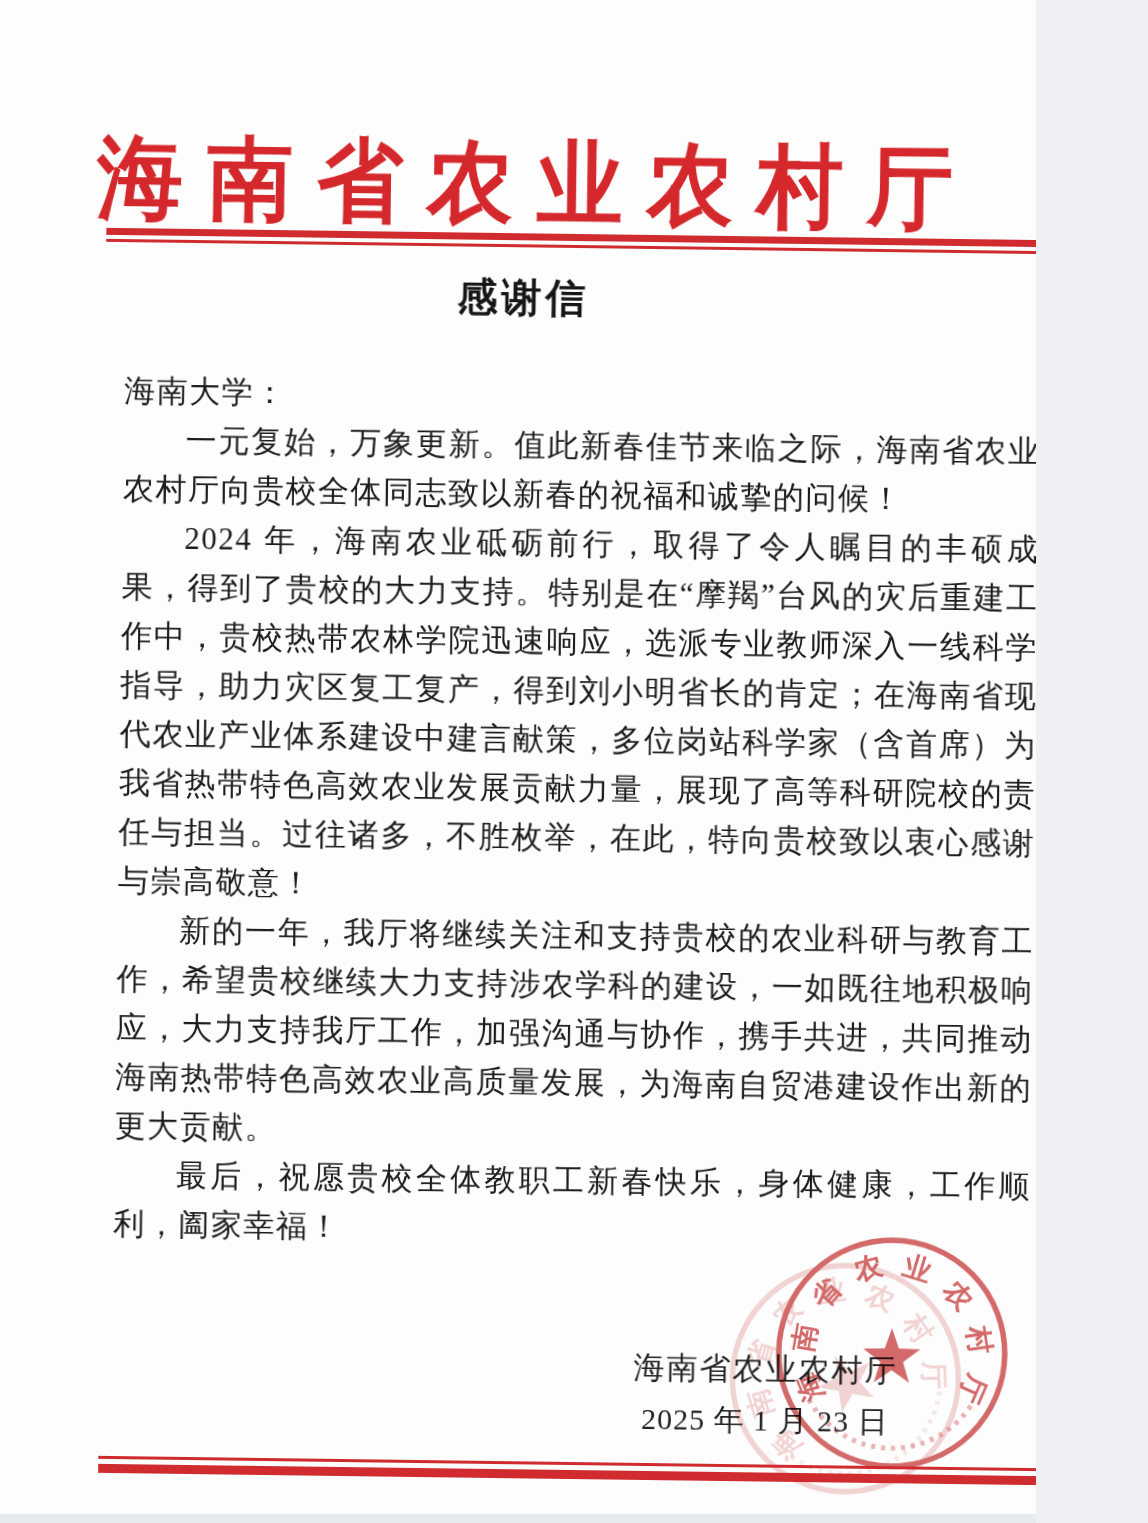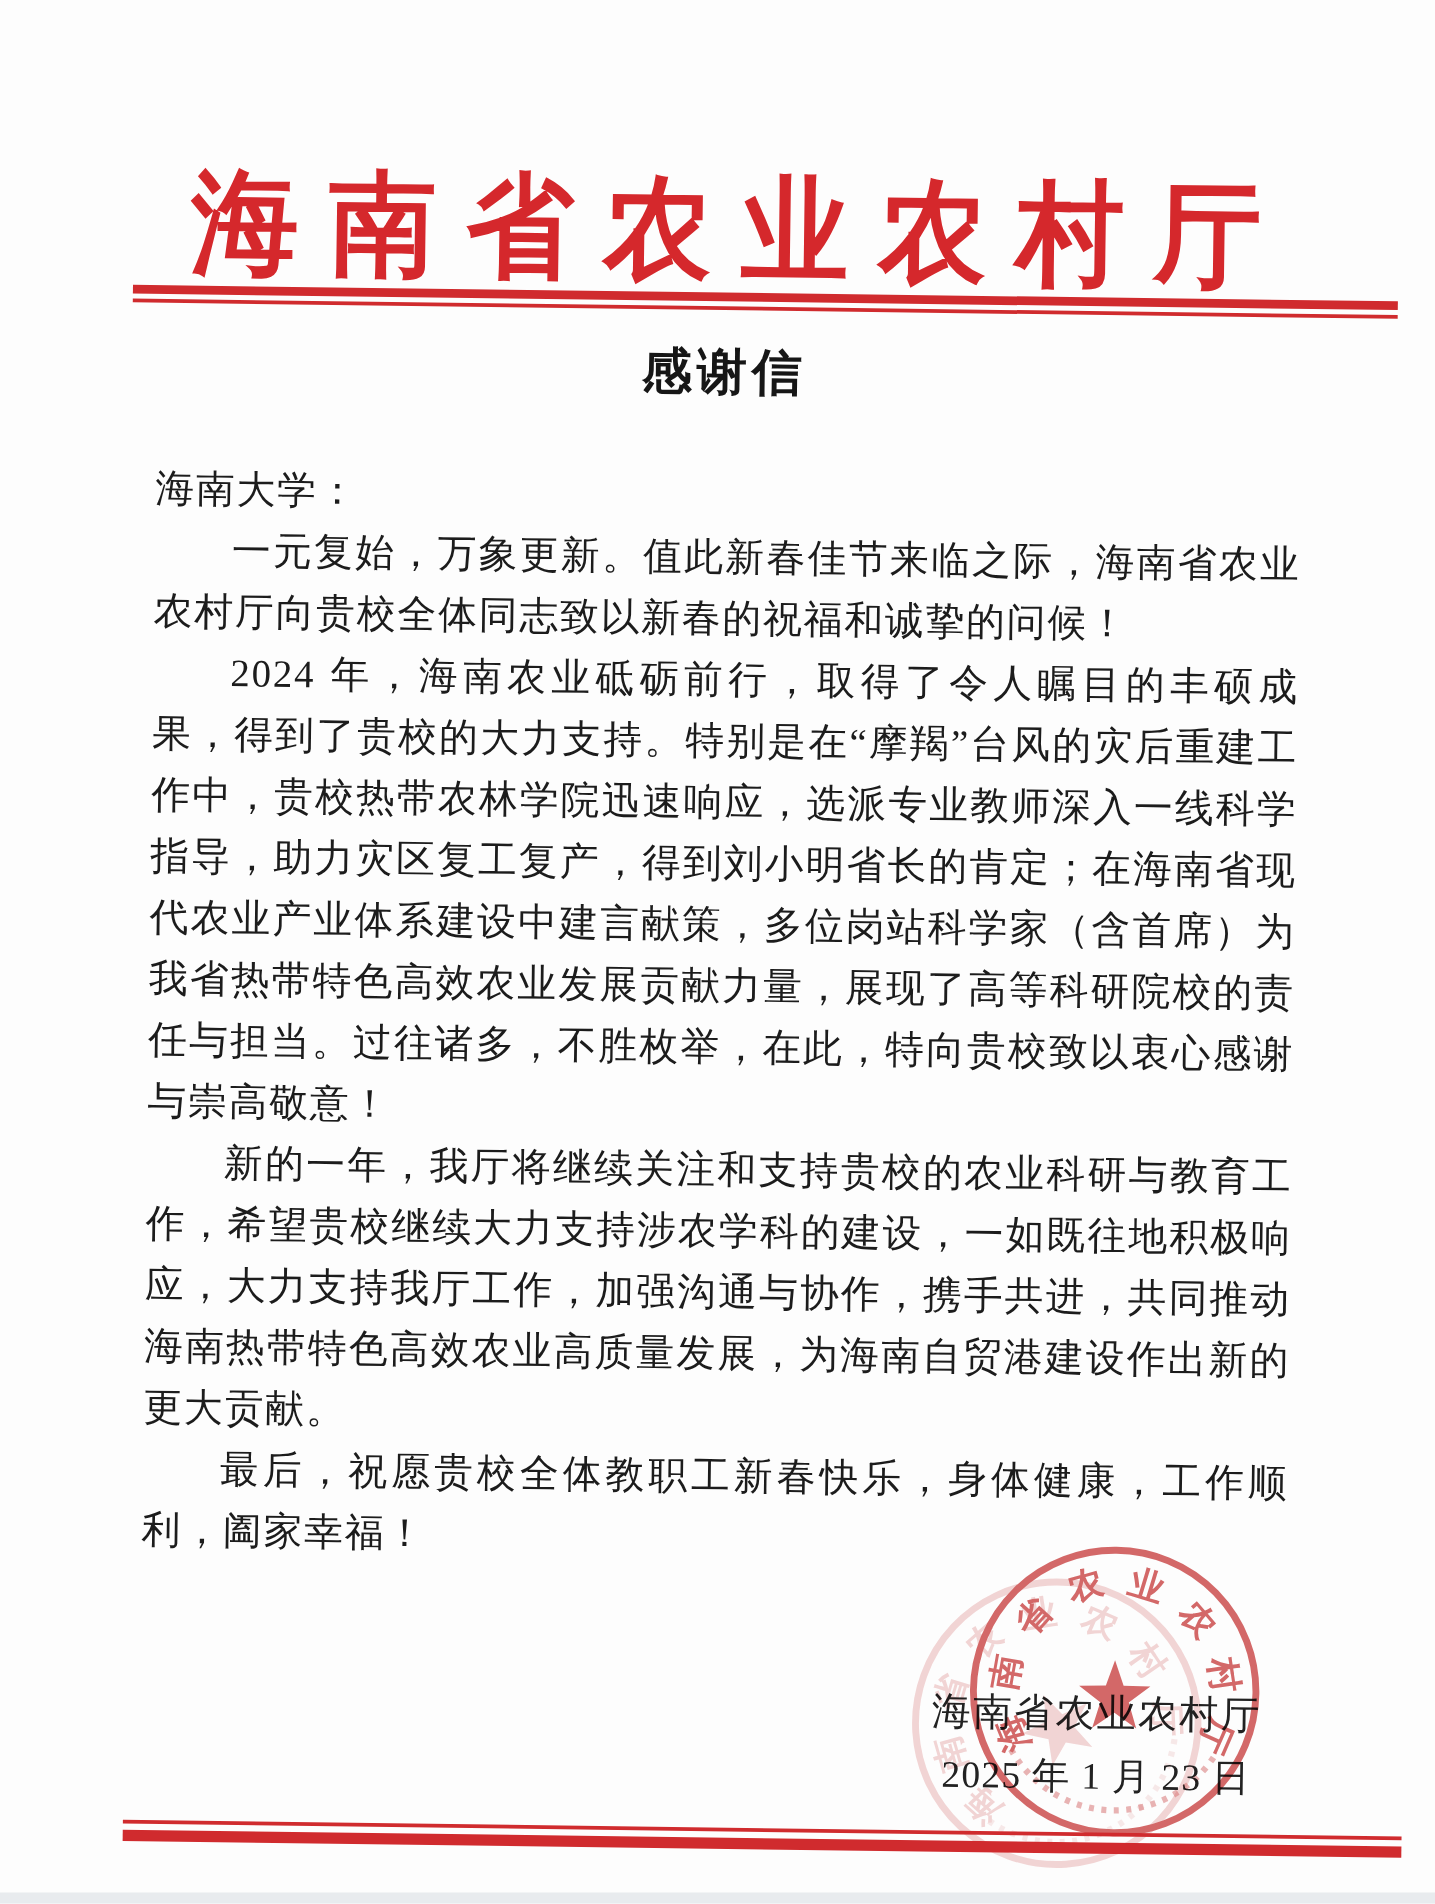"海南省农业农村厅" .page { width: 1148px -> 1036px }
